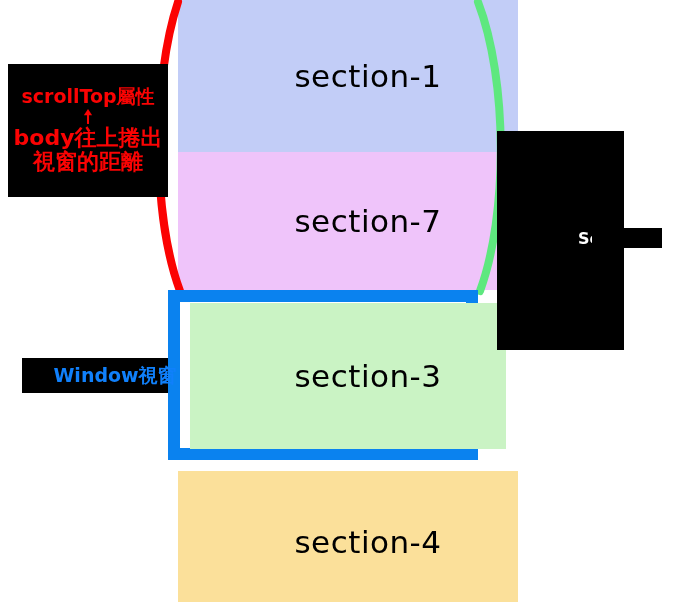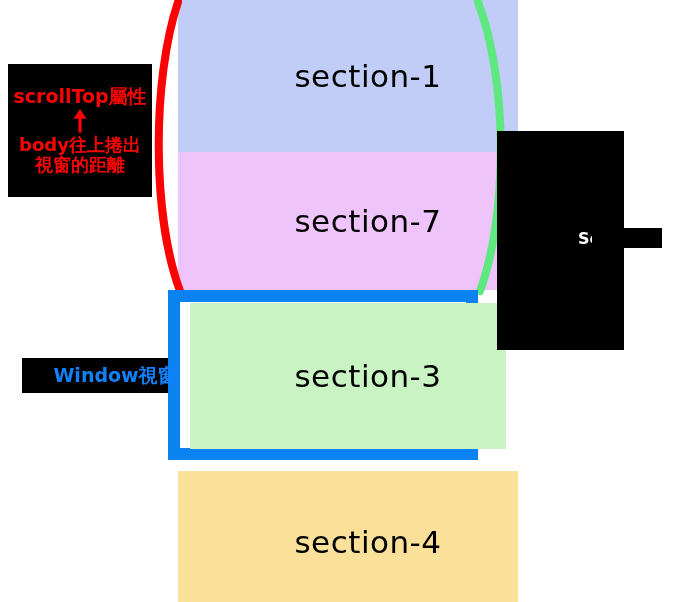"scrollTop屬性" #callout-scrolltop { width: 144px -> 160px }
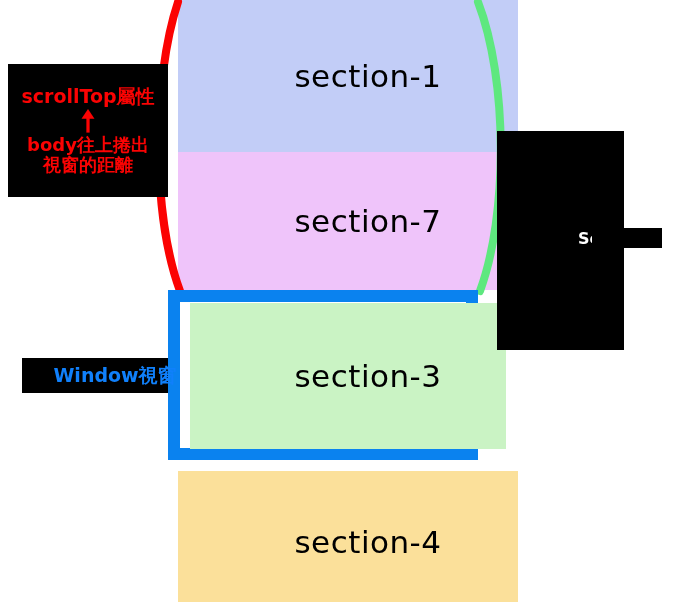"body往上捲出" #callout-scrolltop .line.small { font-size: 18px -> 22px }
